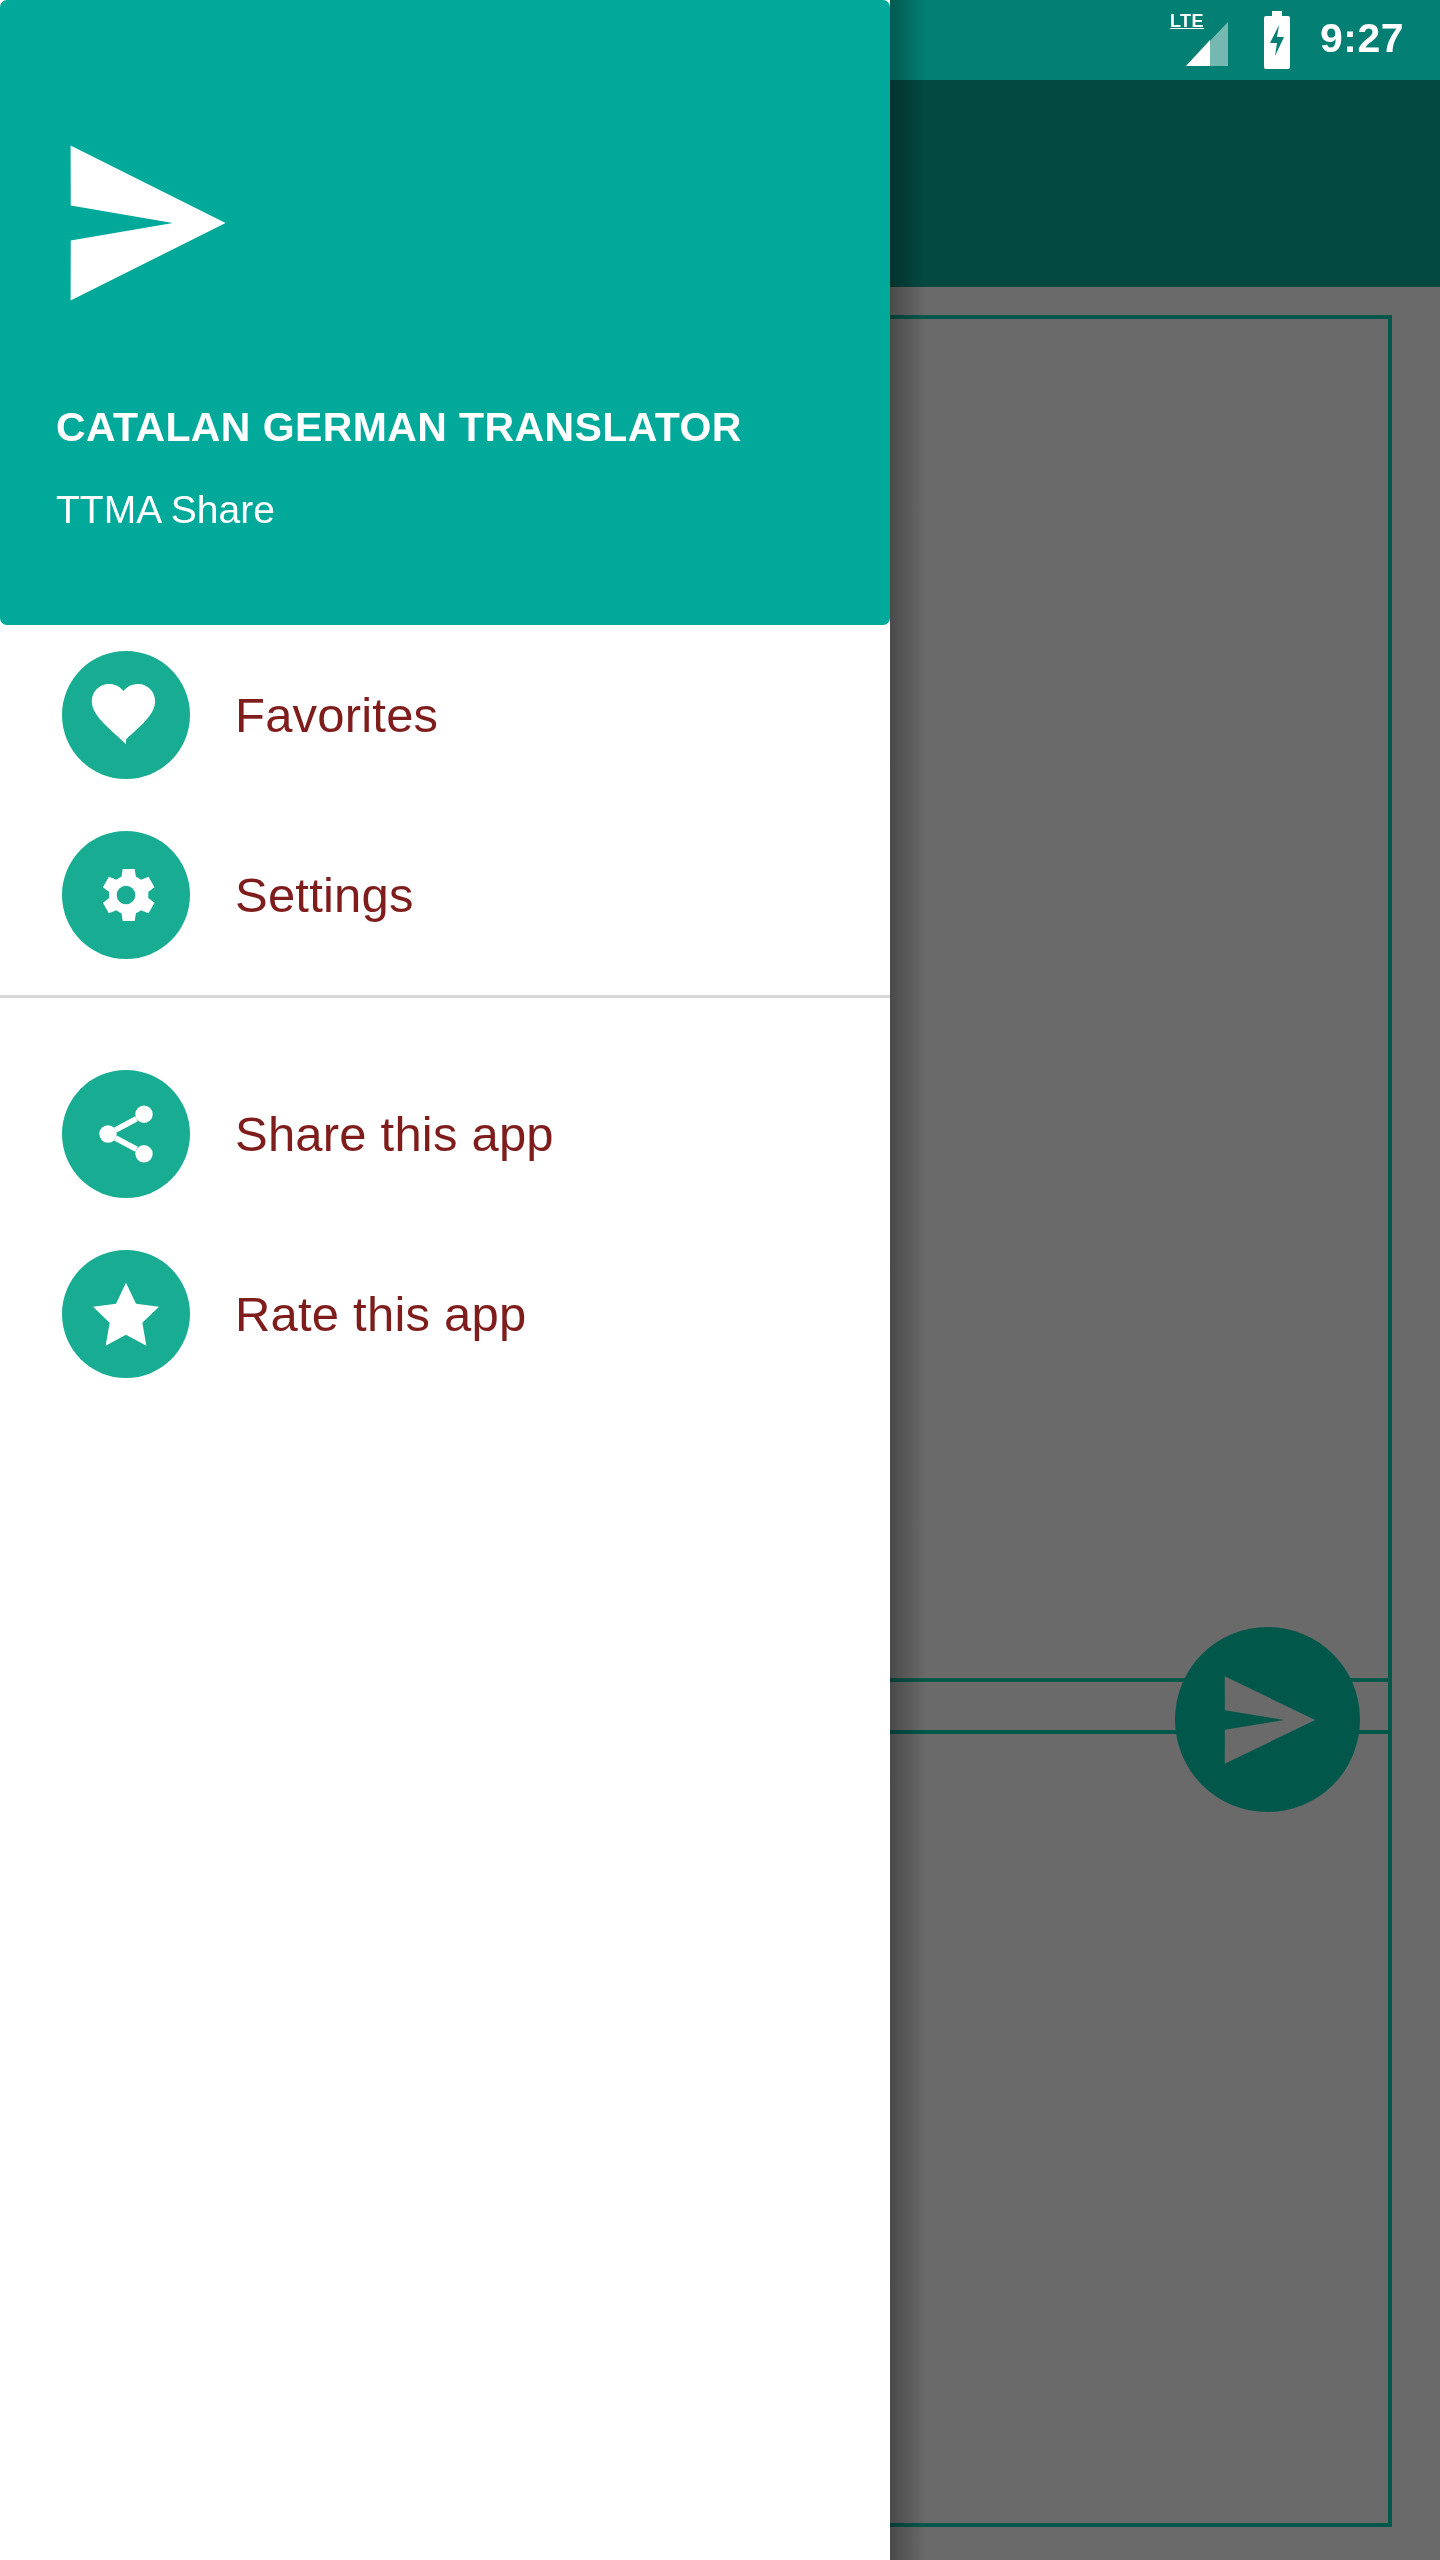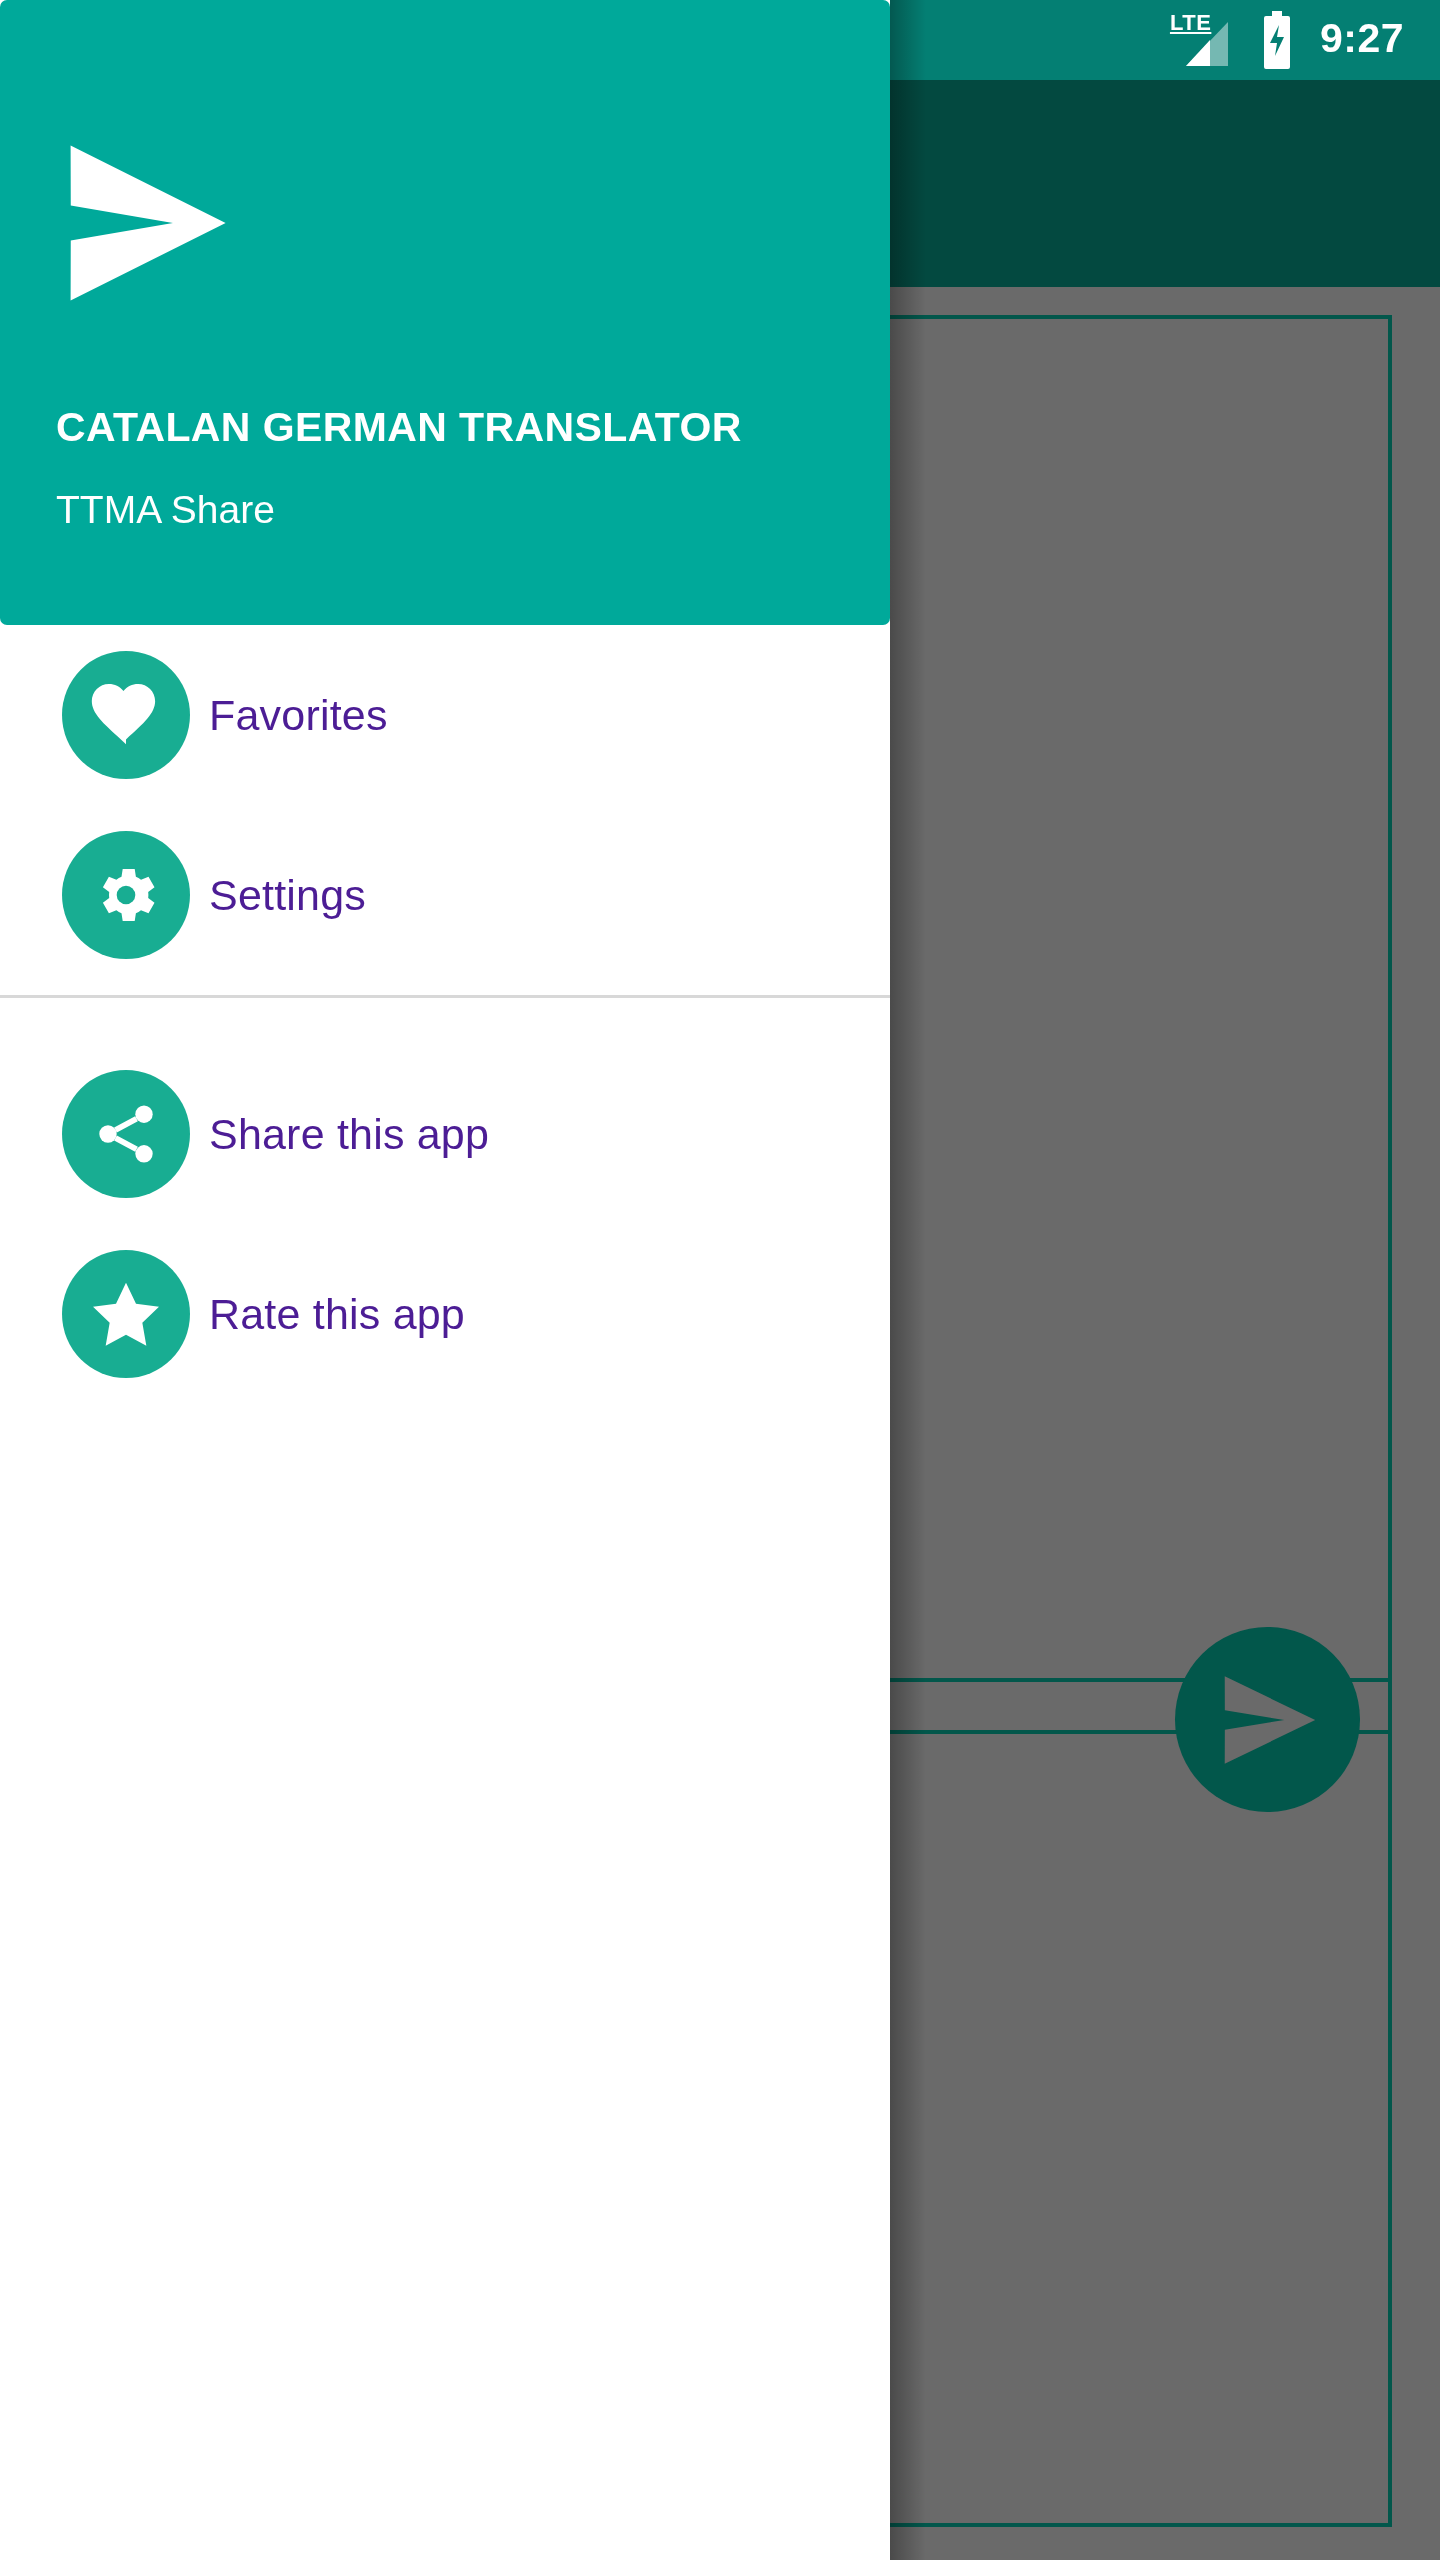"LTE" .lte-label { font-size: 22px -> 18px }
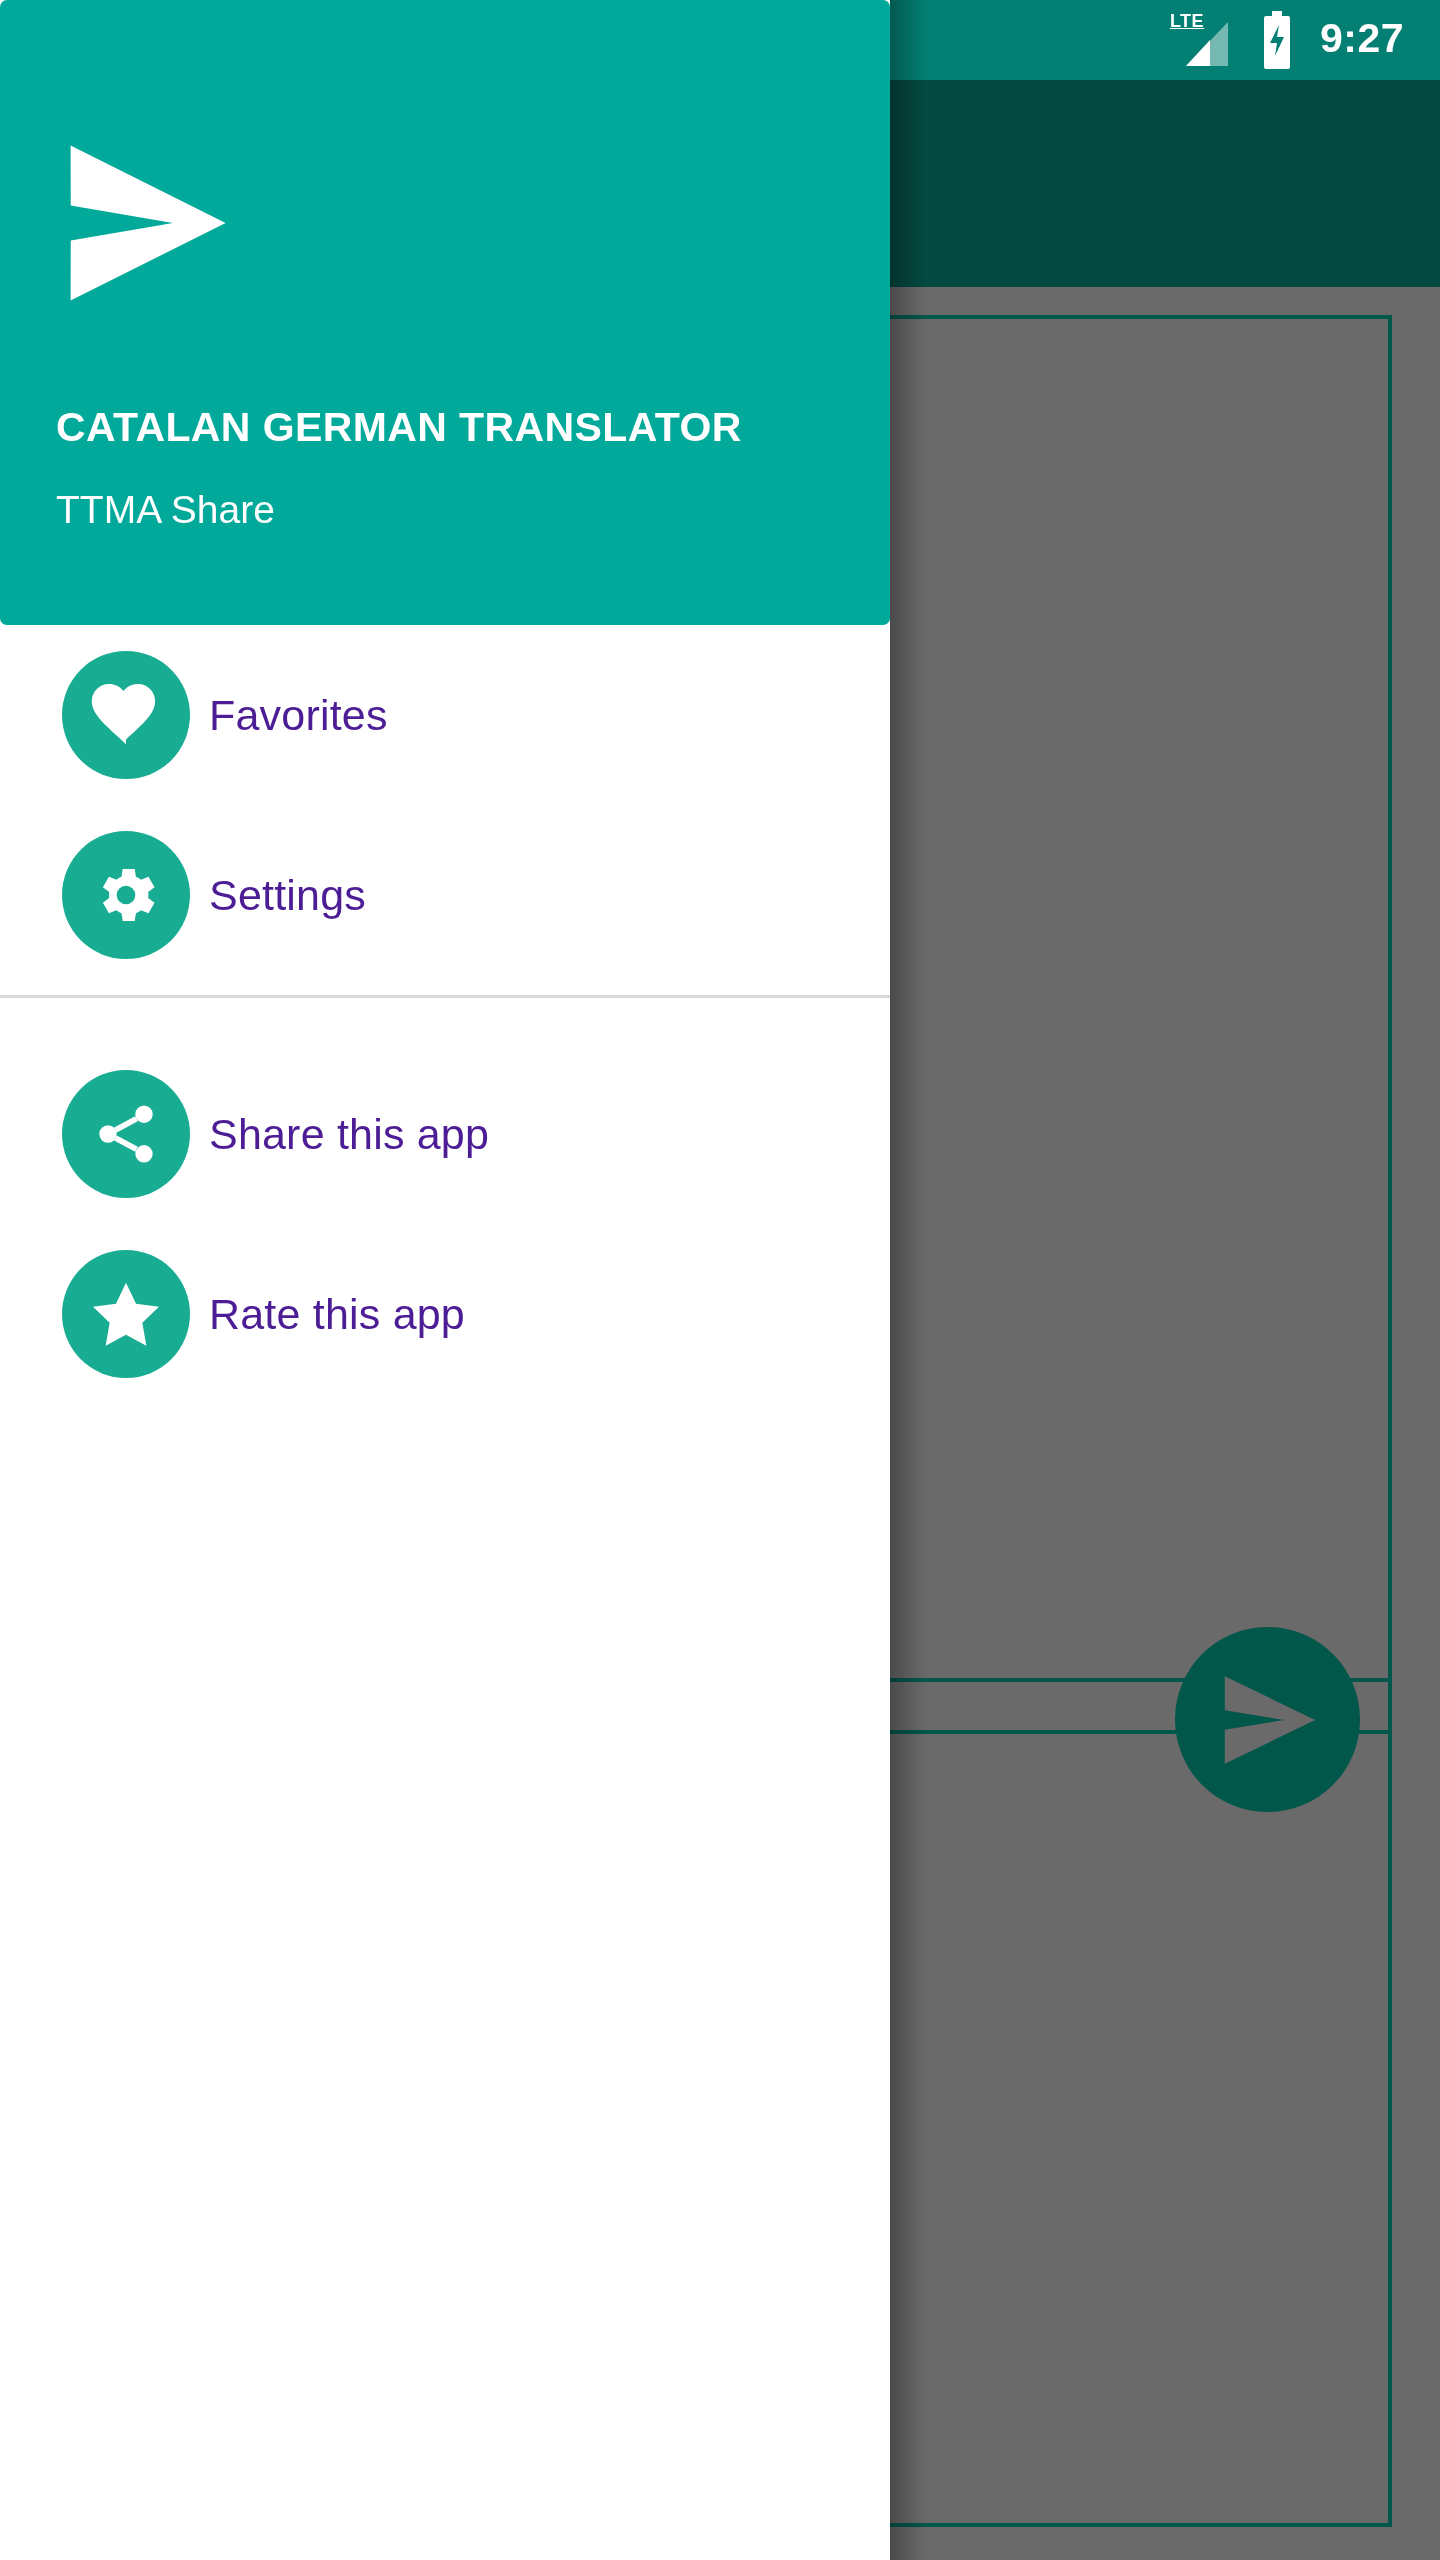"Favorites" .menu-label { color: #4c1d95 -> #7f1d1d; font-size: 43px -> 49px; margin-left: 19px -> 45px }
